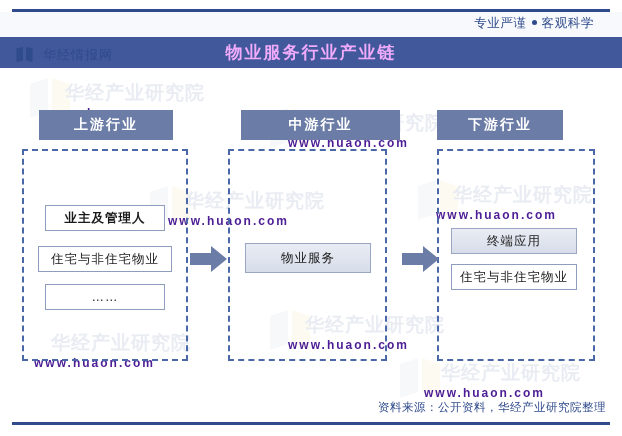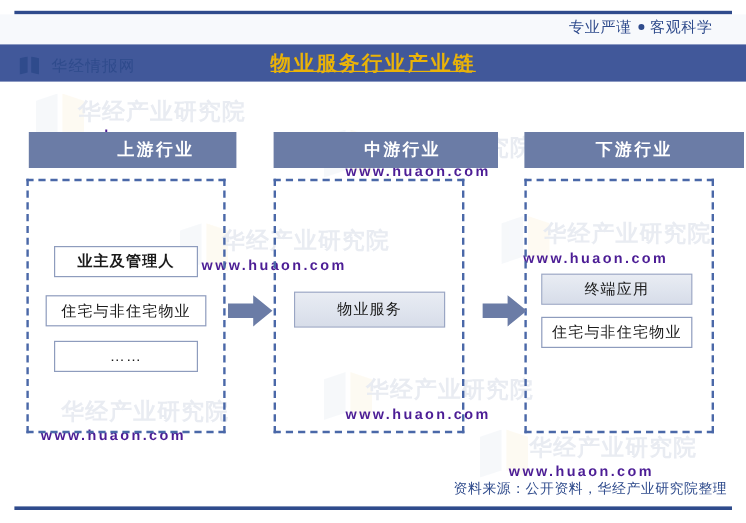"物业服务行业产业链" .titlebar .title-text { color: #eab308 -> #f0abfc; text-decoration: underline -> none }
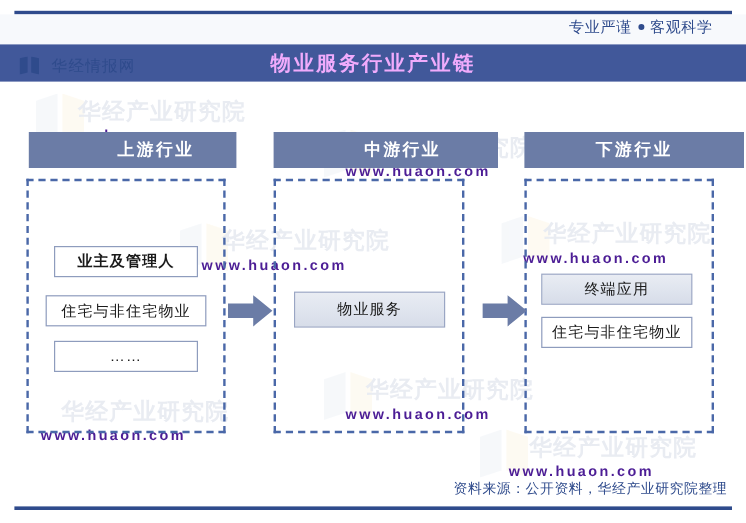"上游行业" #head-up { left: 24px -> 39px; padding-left: 39px -> none }
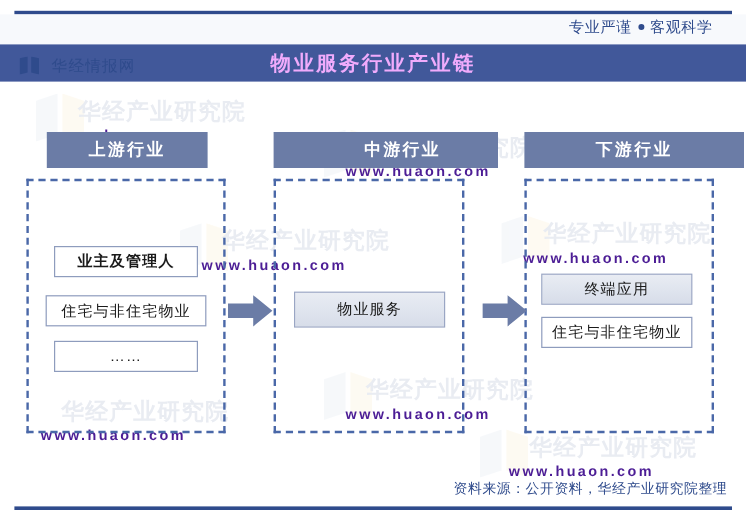"中游行业" #head-mid { left: 228px -> 241px; padding-left: 28px -> none }
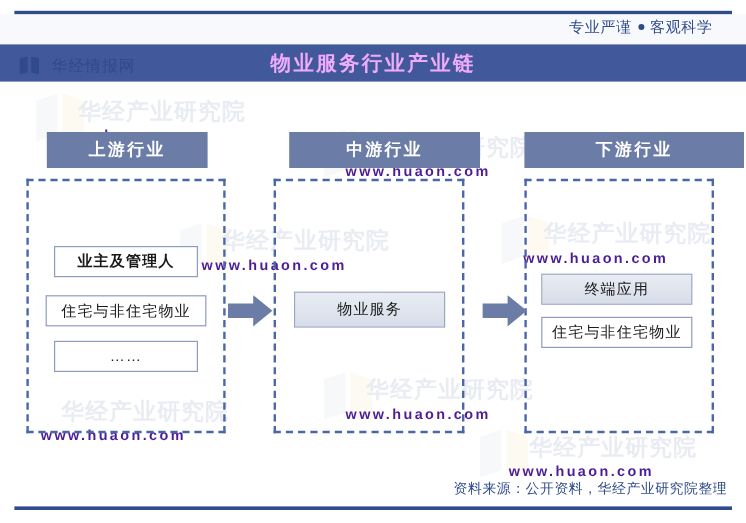"下游行业" #head-down { width: 183px -> 126px }
